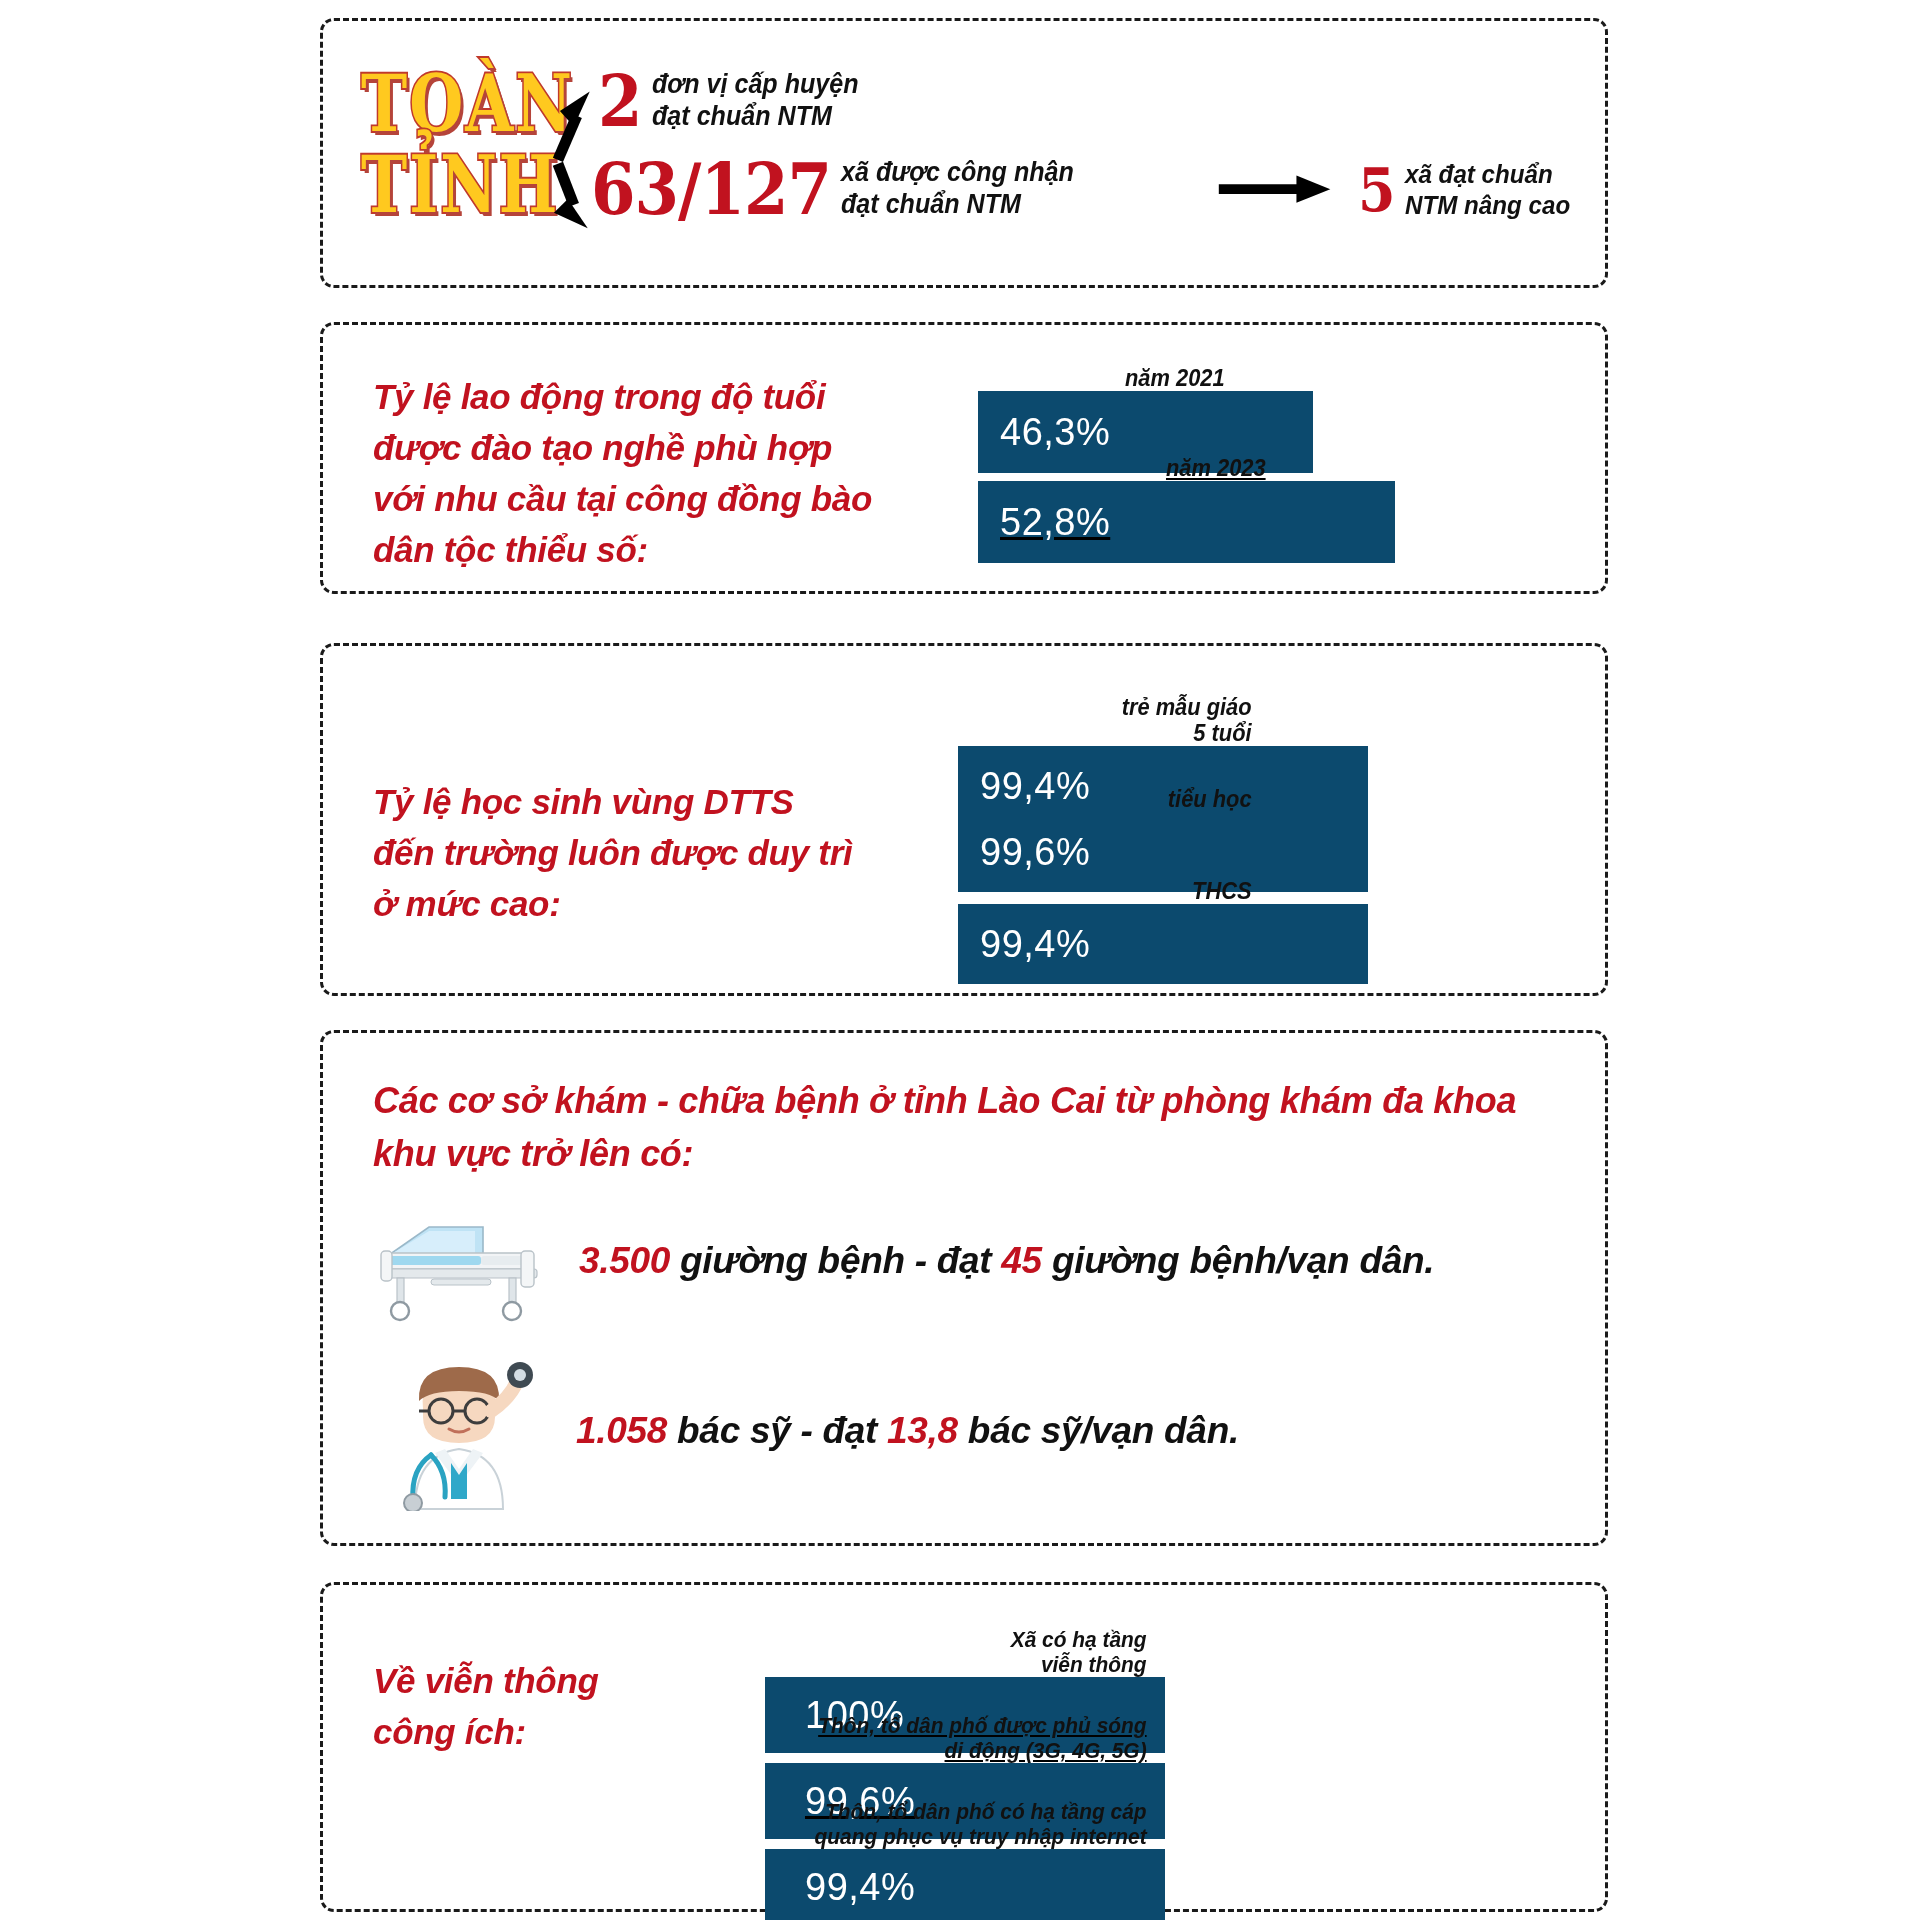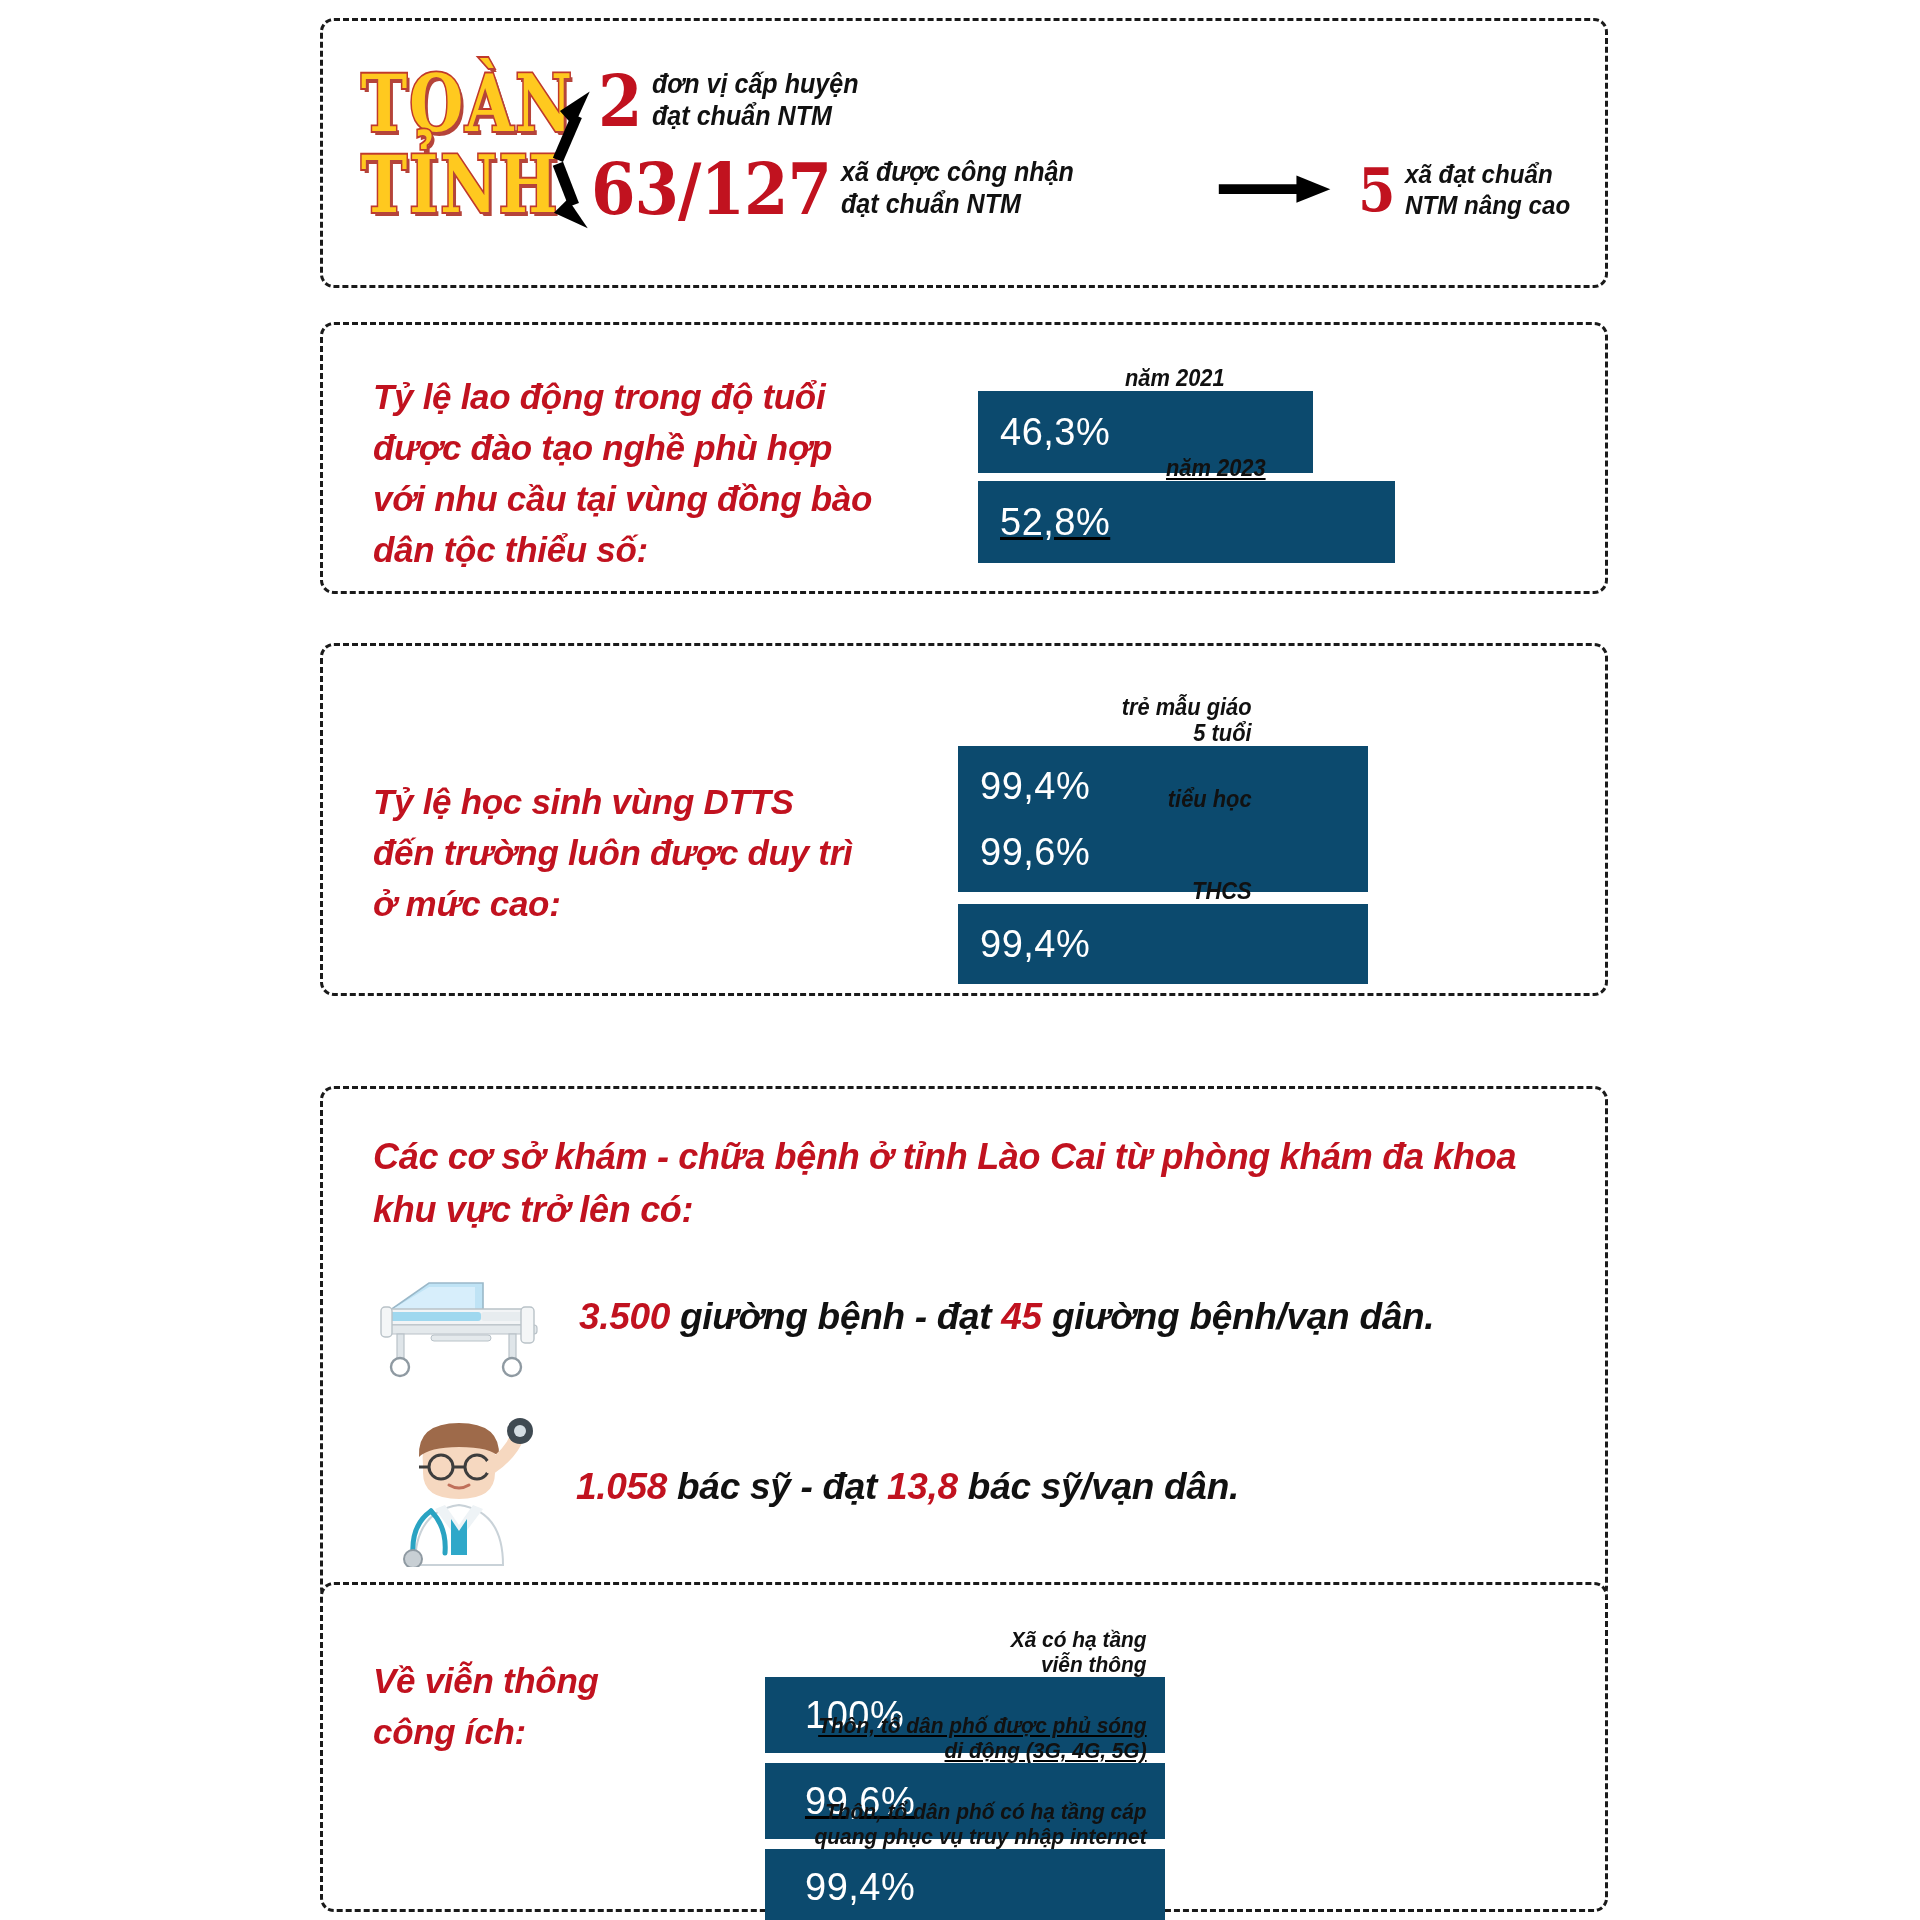"Tỷ lệ lao động trong" div.panel-head { text: vùng -> công }
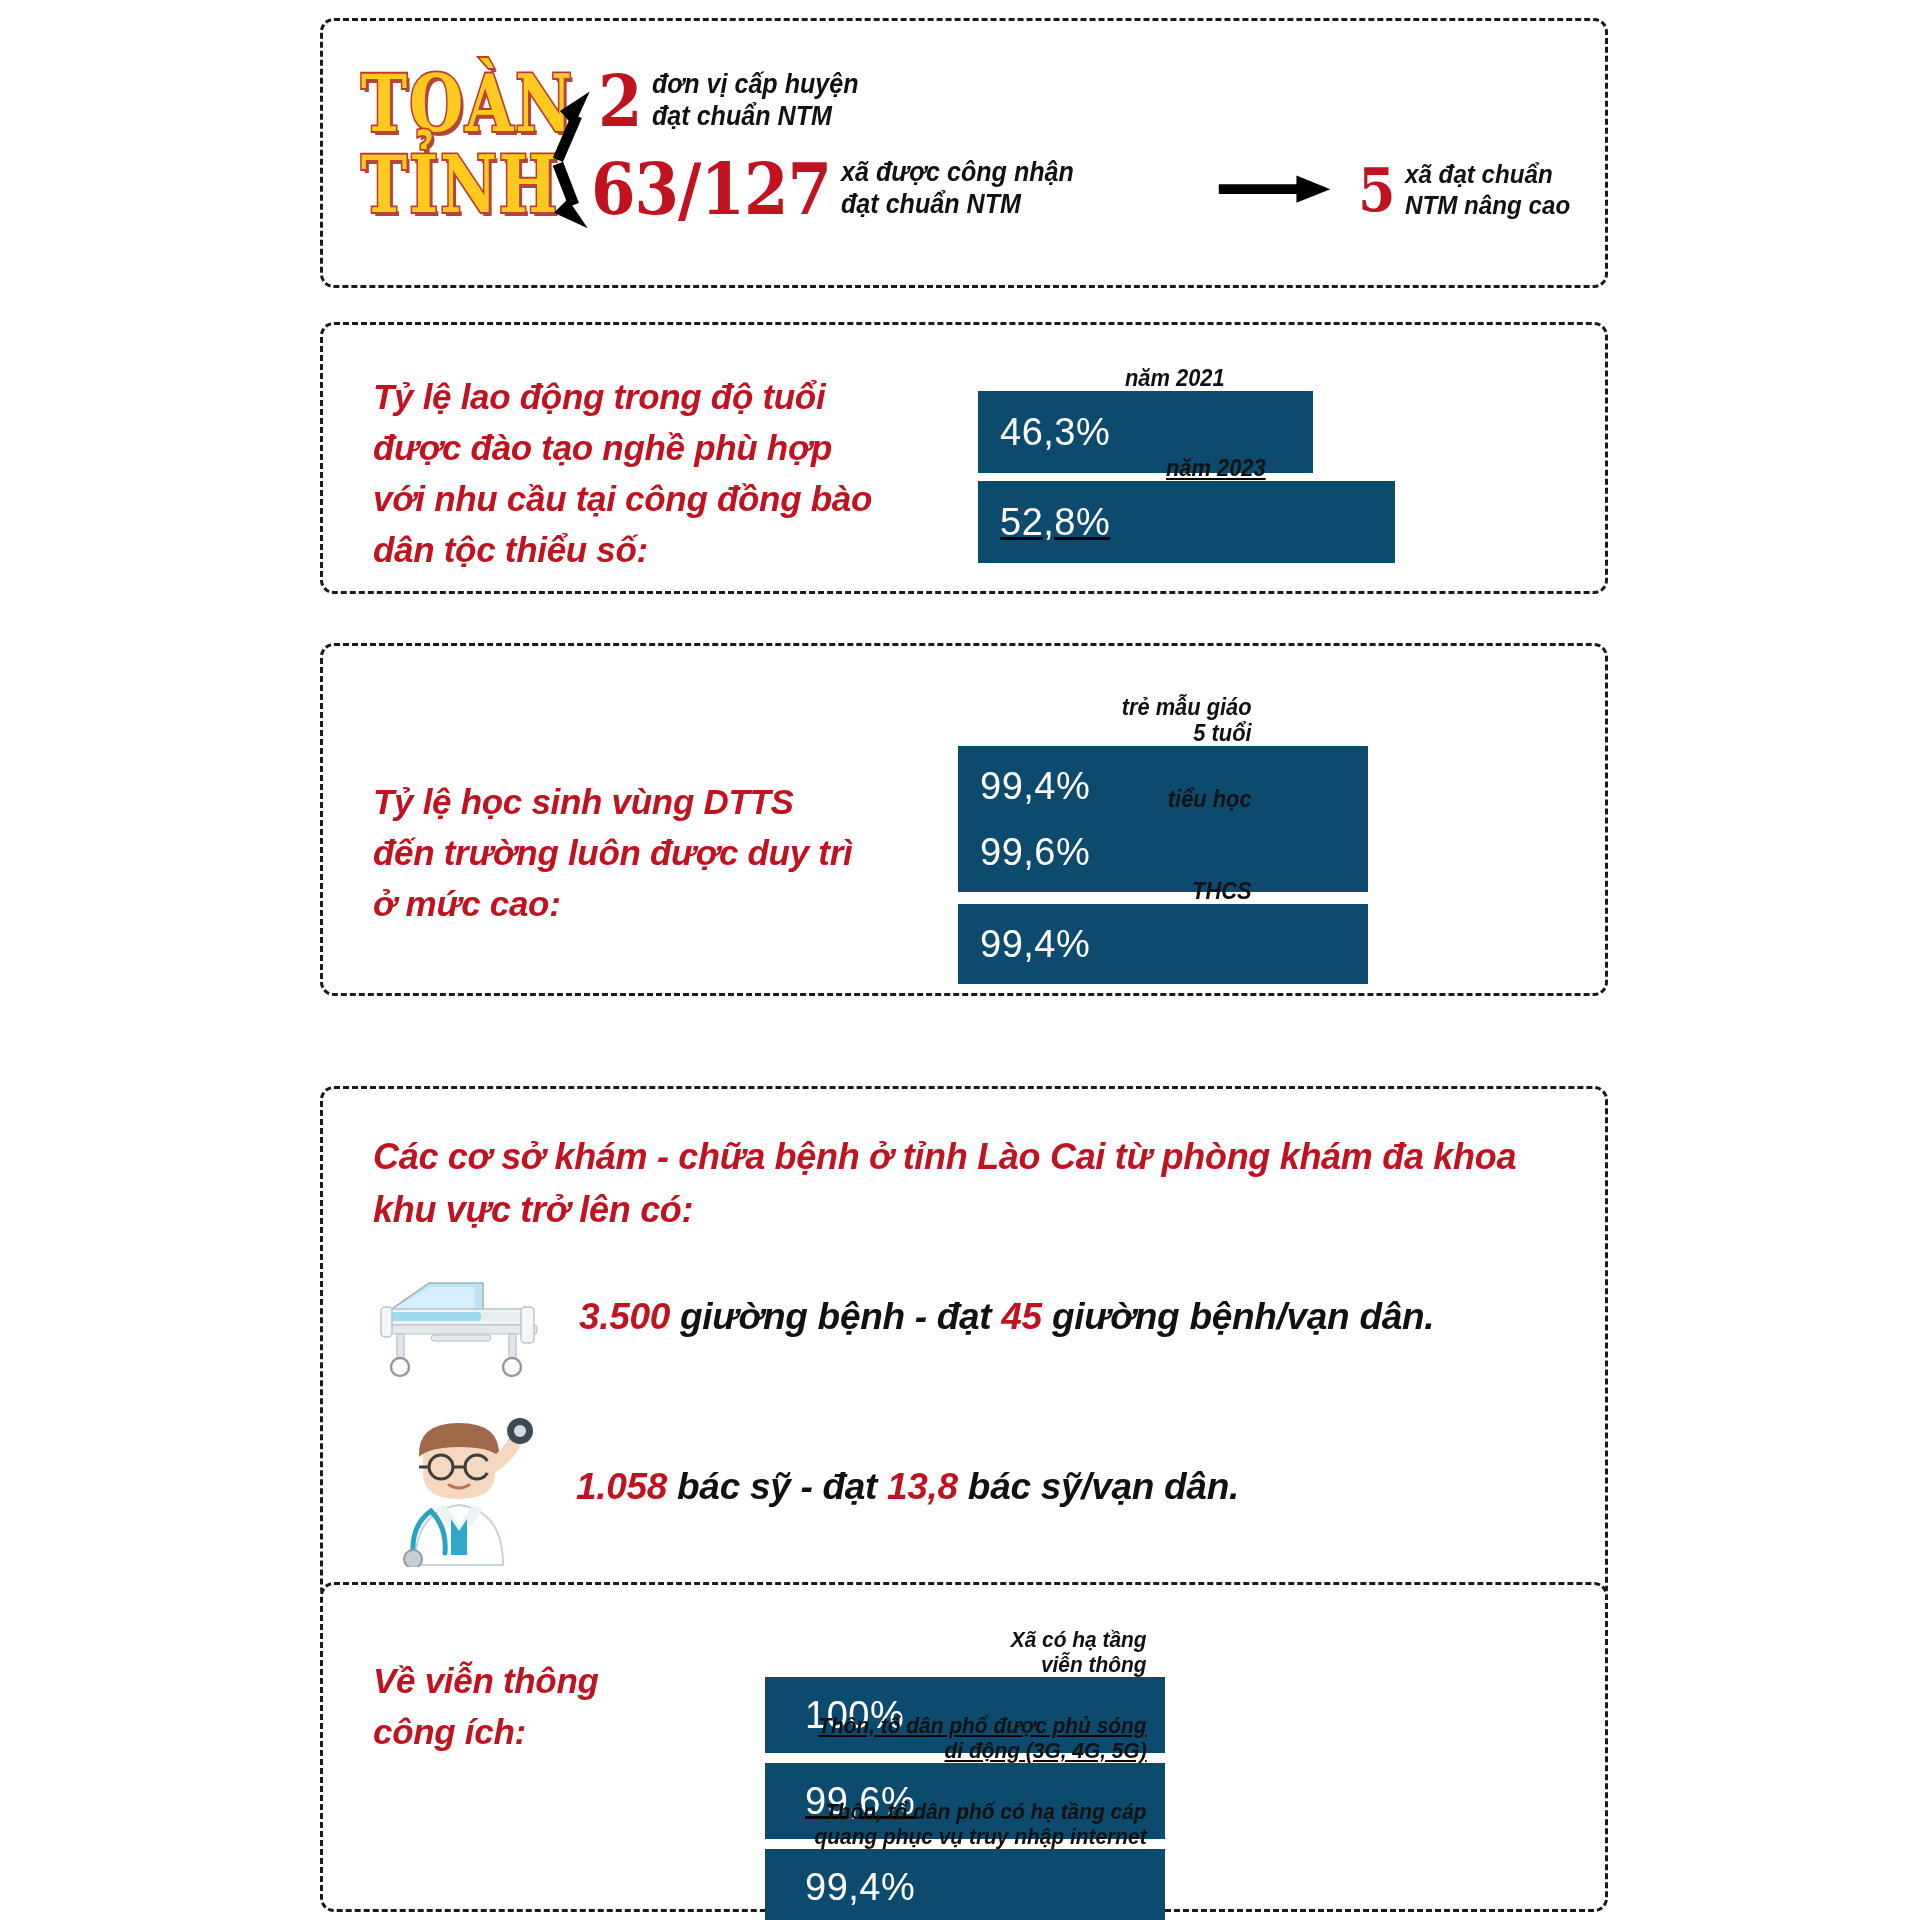"Các cơ sở khám -" #panel-4 { top: 1086px -> 1030px }
